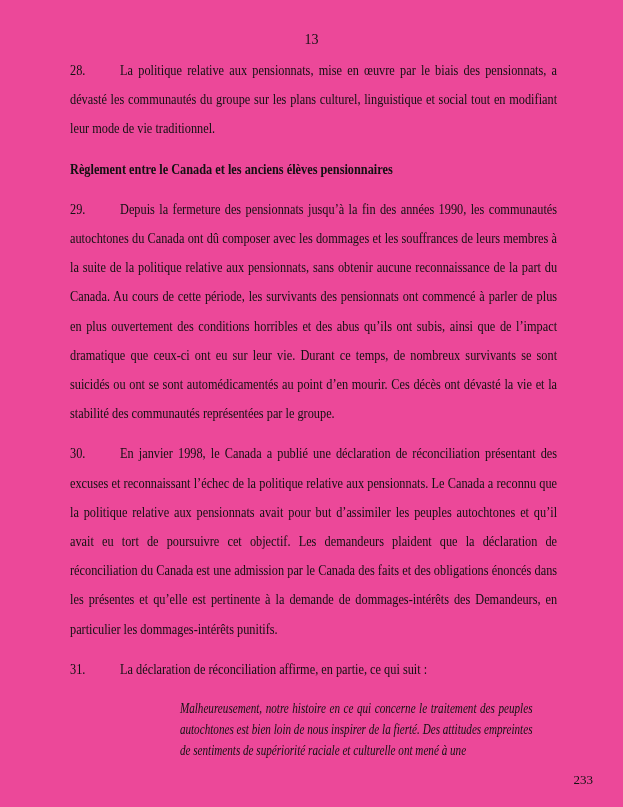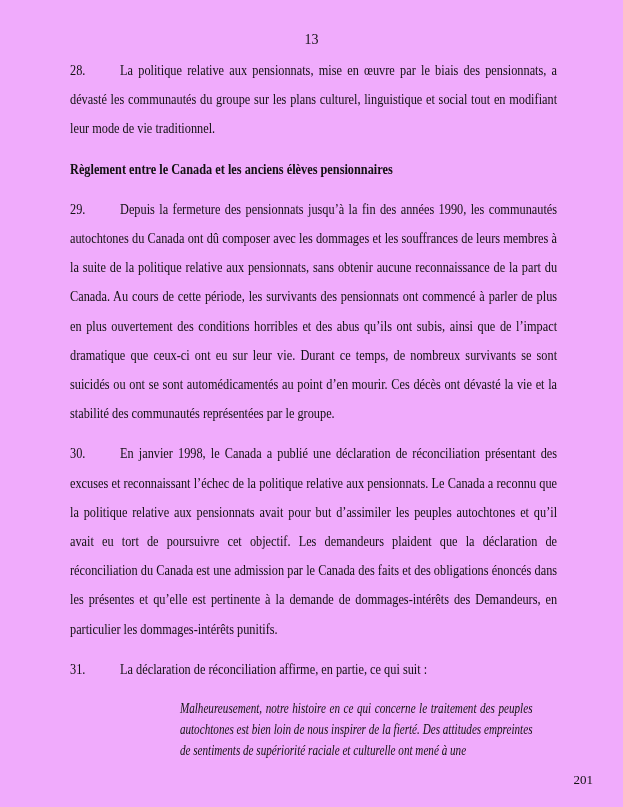"13" .page { background: #f0abfc -> #ec4899 }
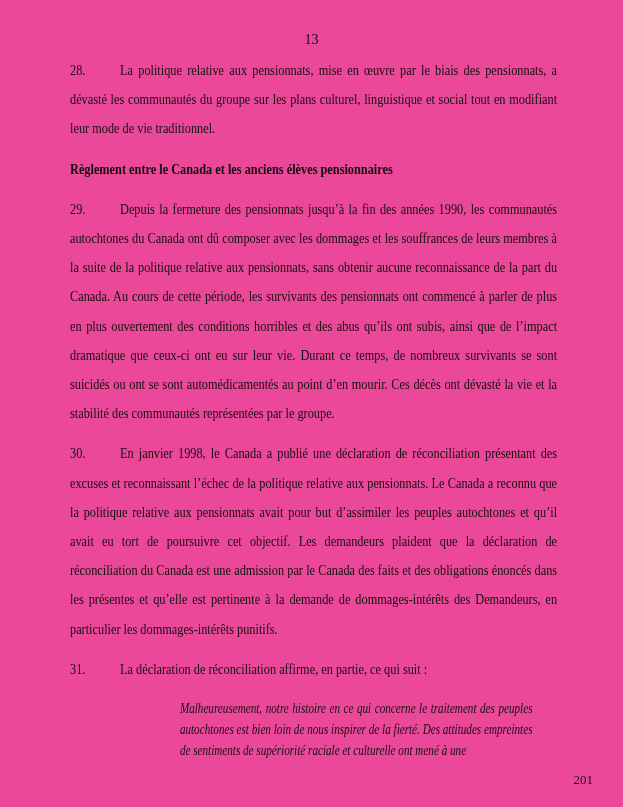"201" div.footer-num { text: 201 -> 233 }
